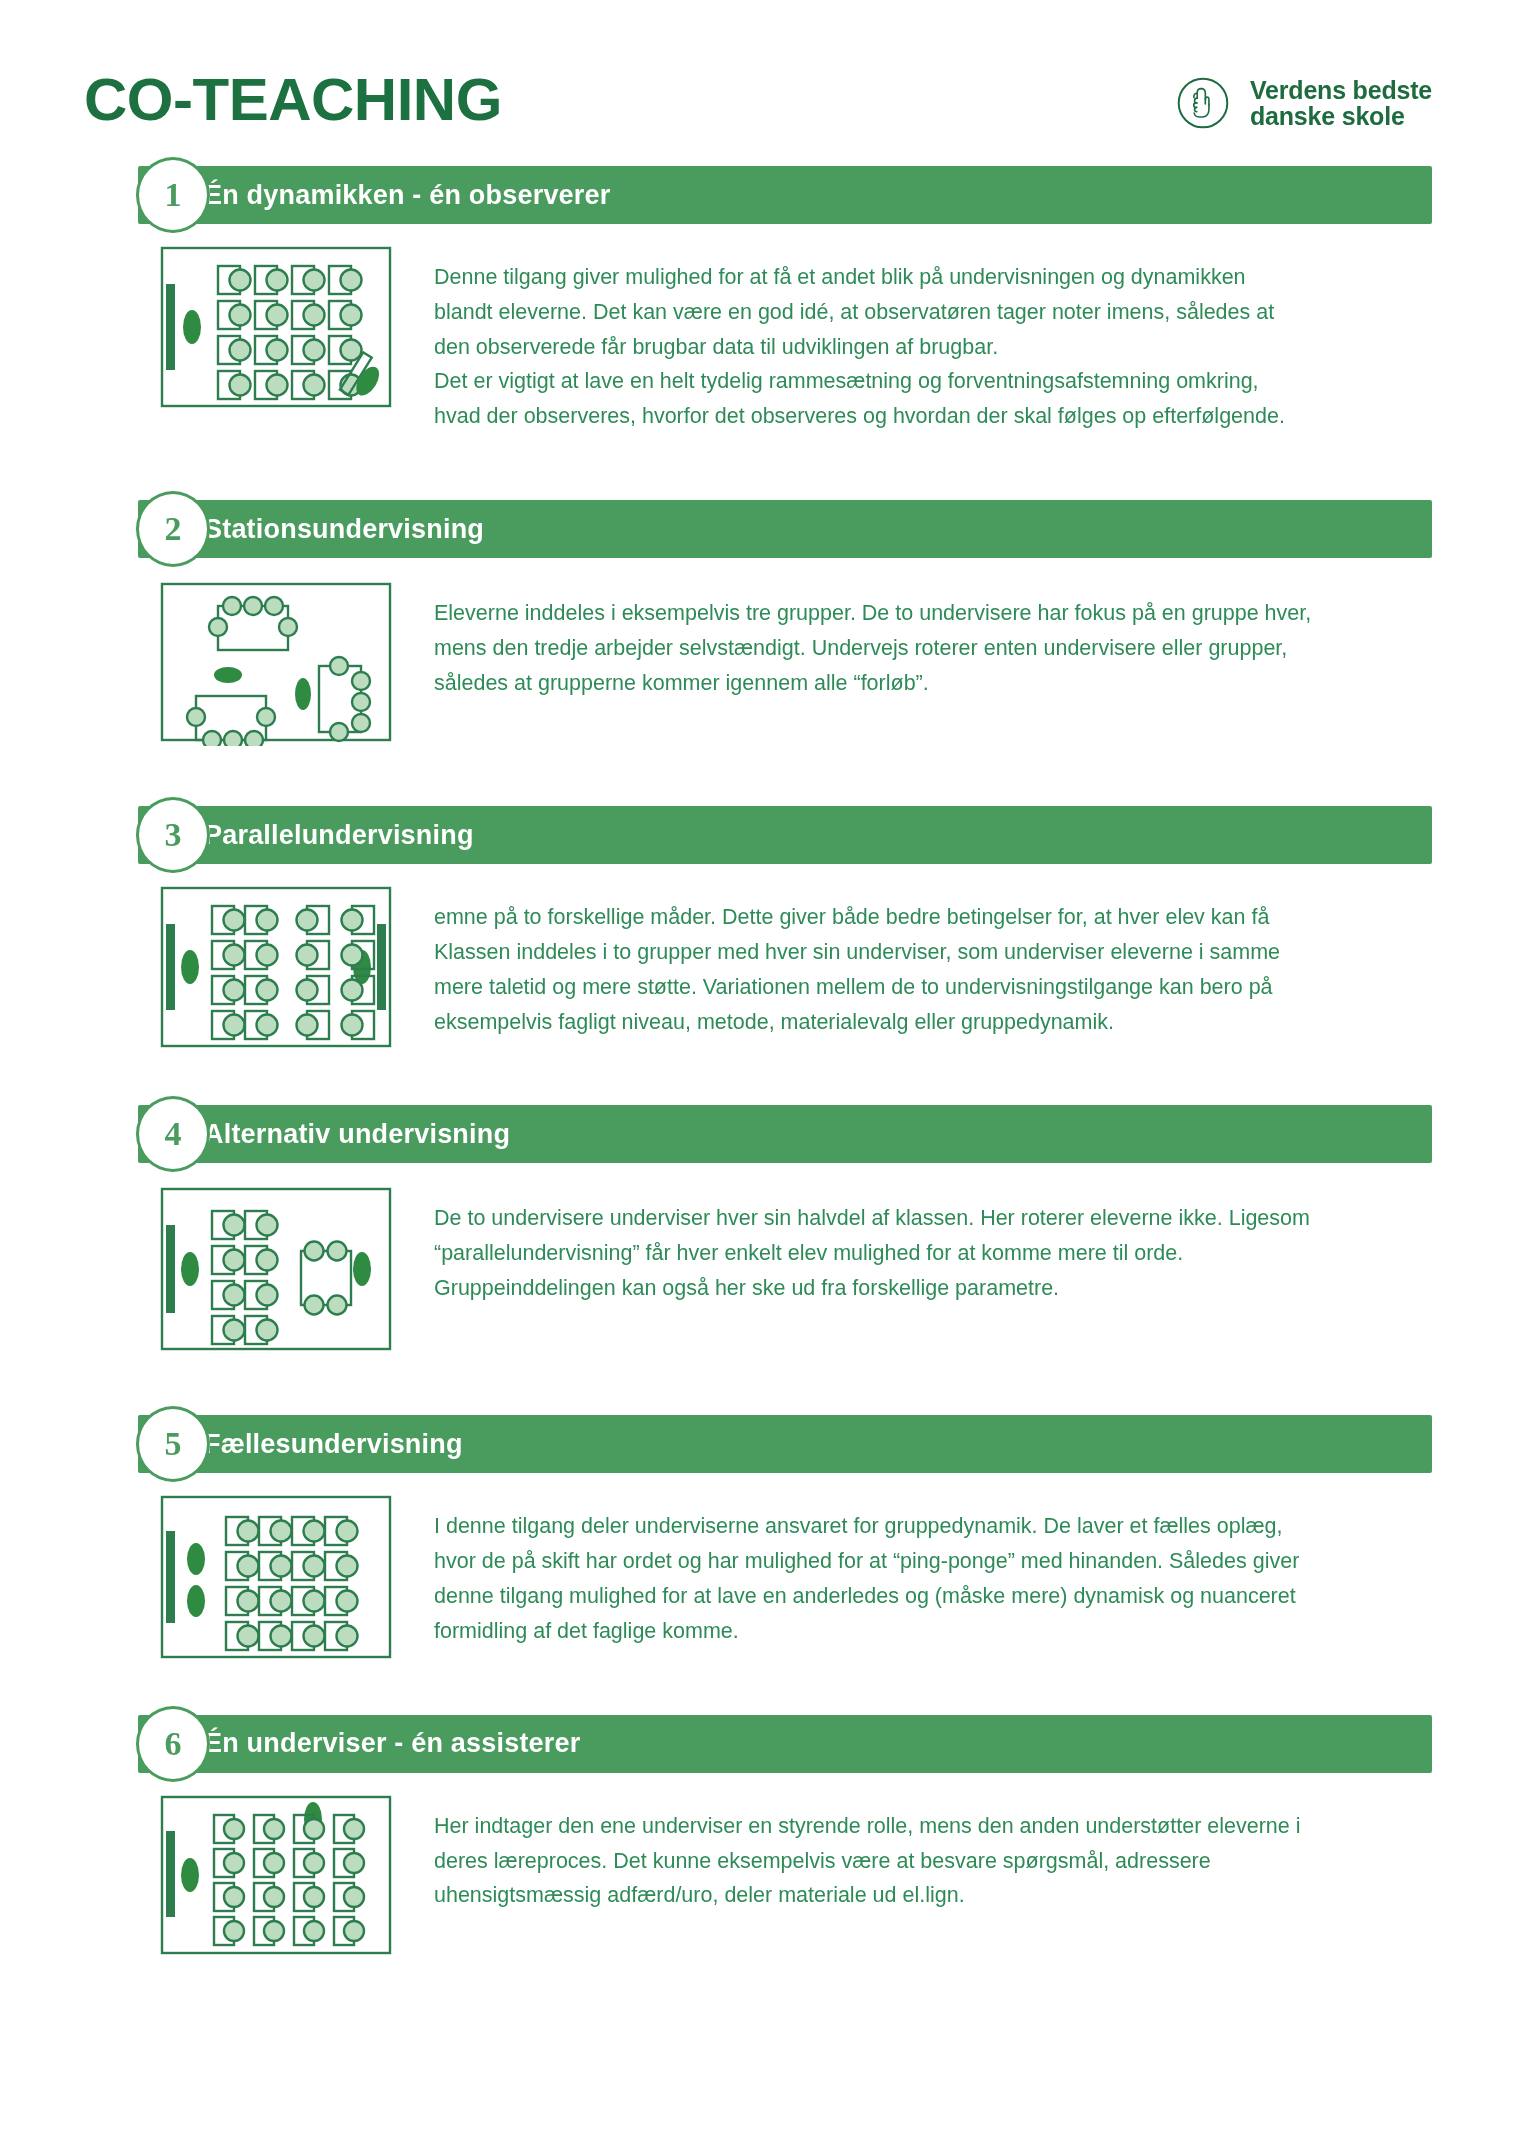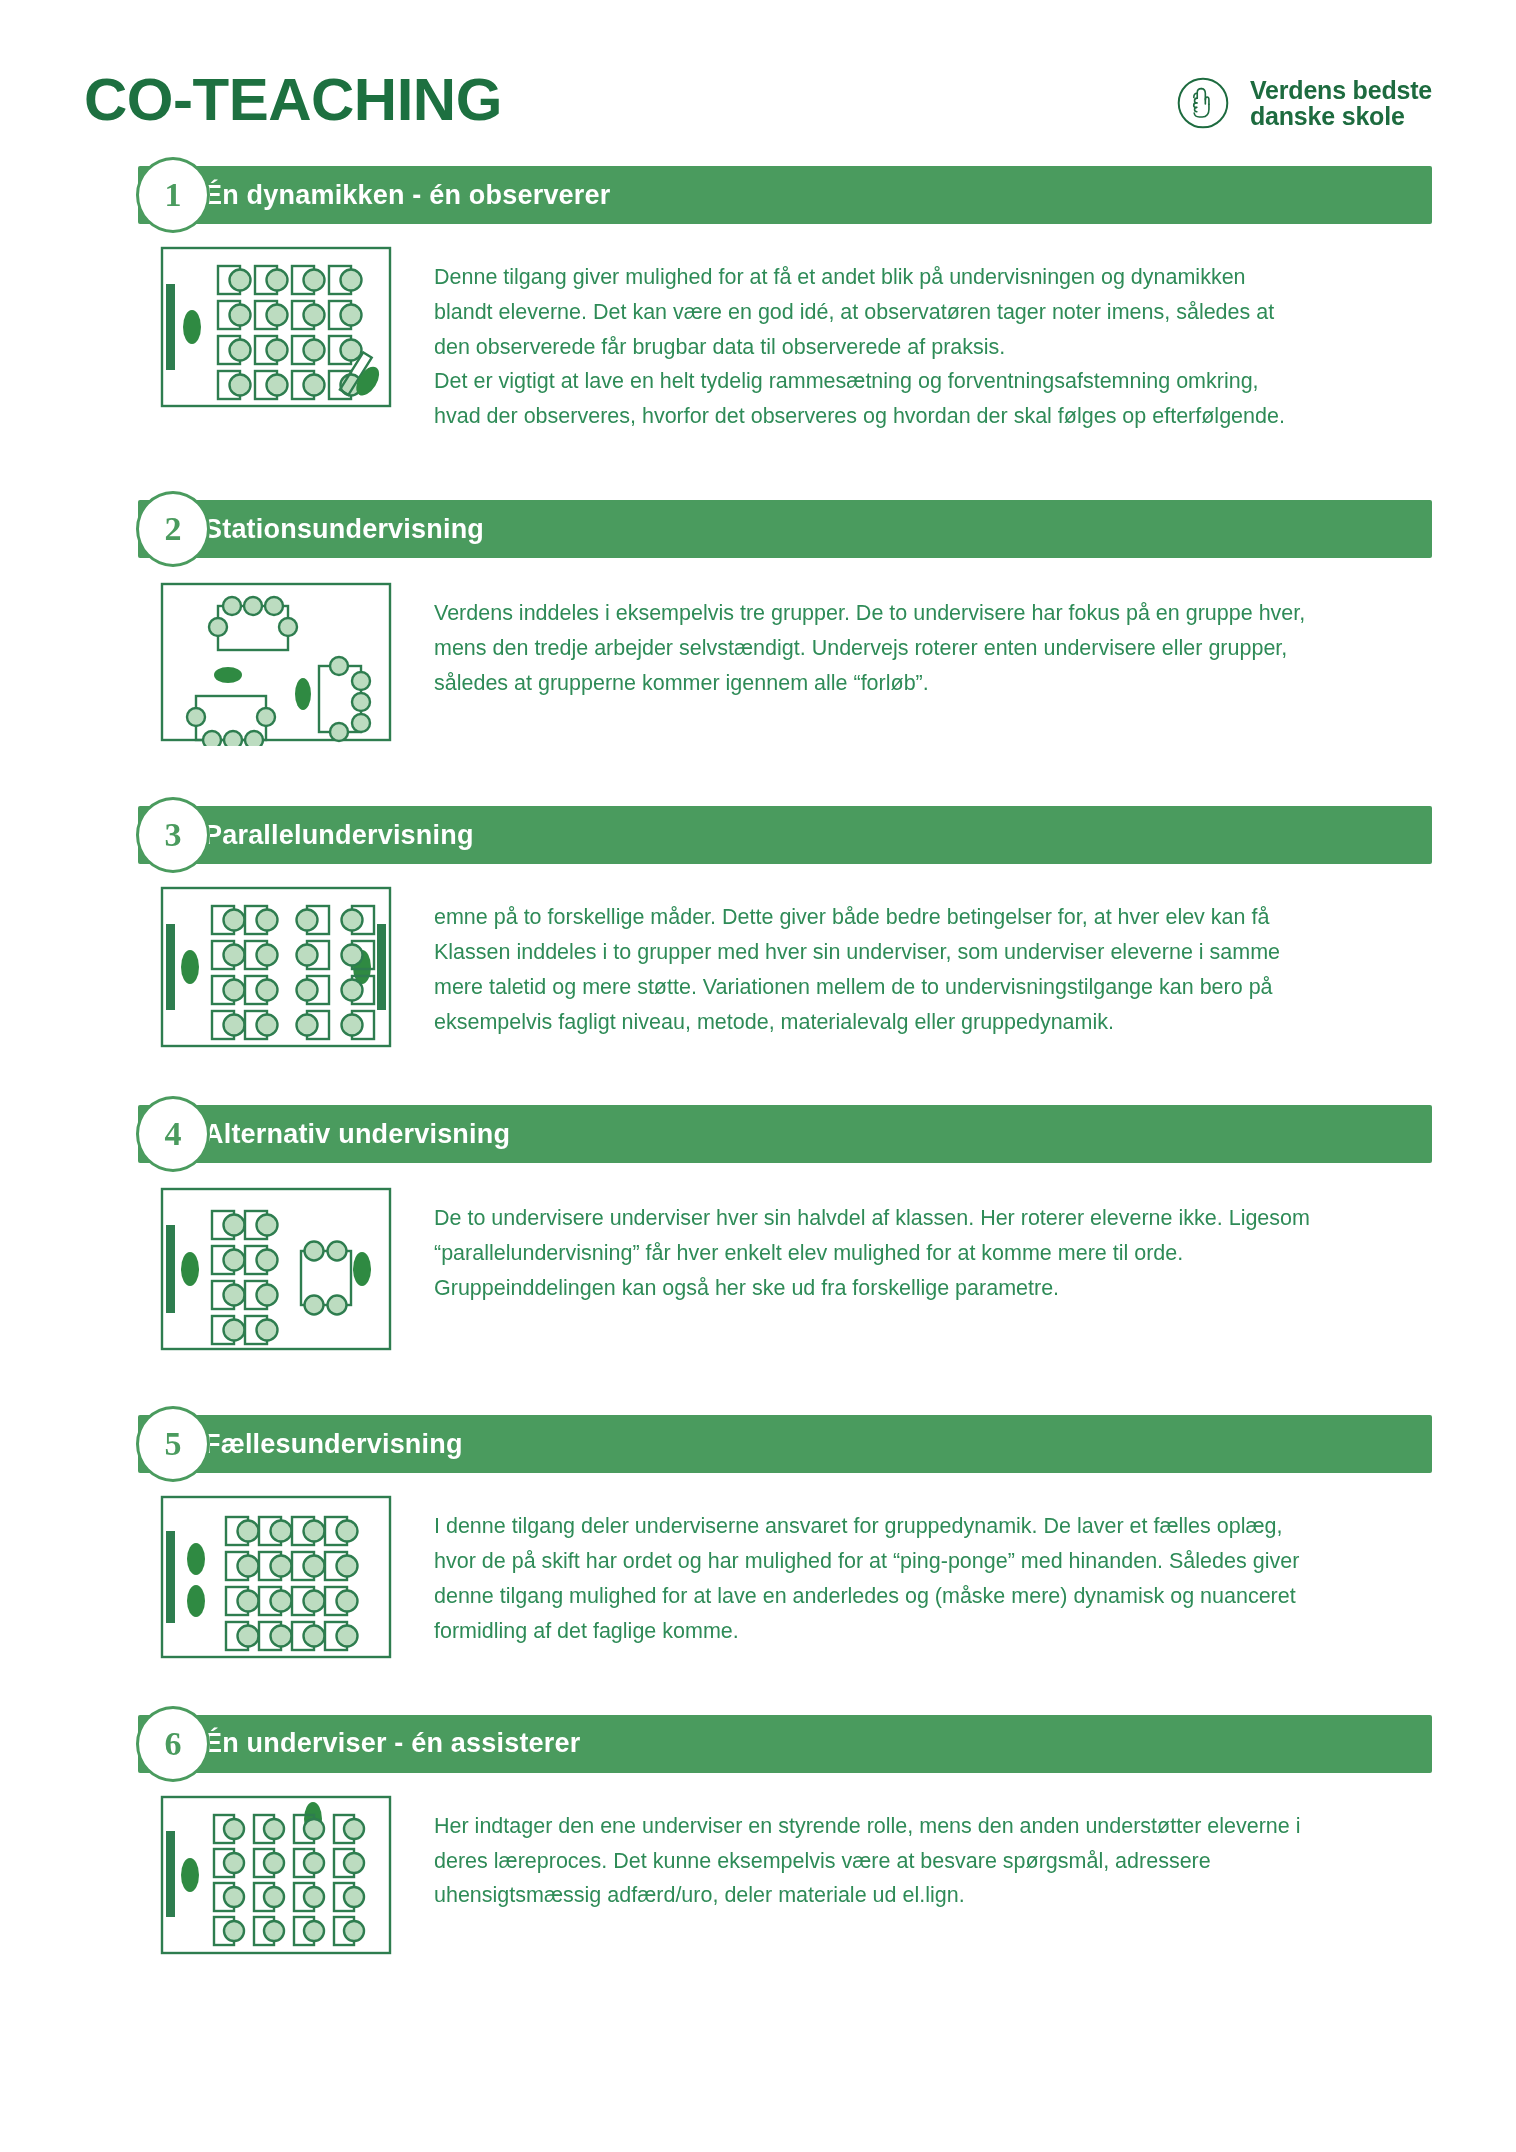"den observerede får brugbar data" span.ln { text: observerede af praksis -> udviklingen af brugbar }
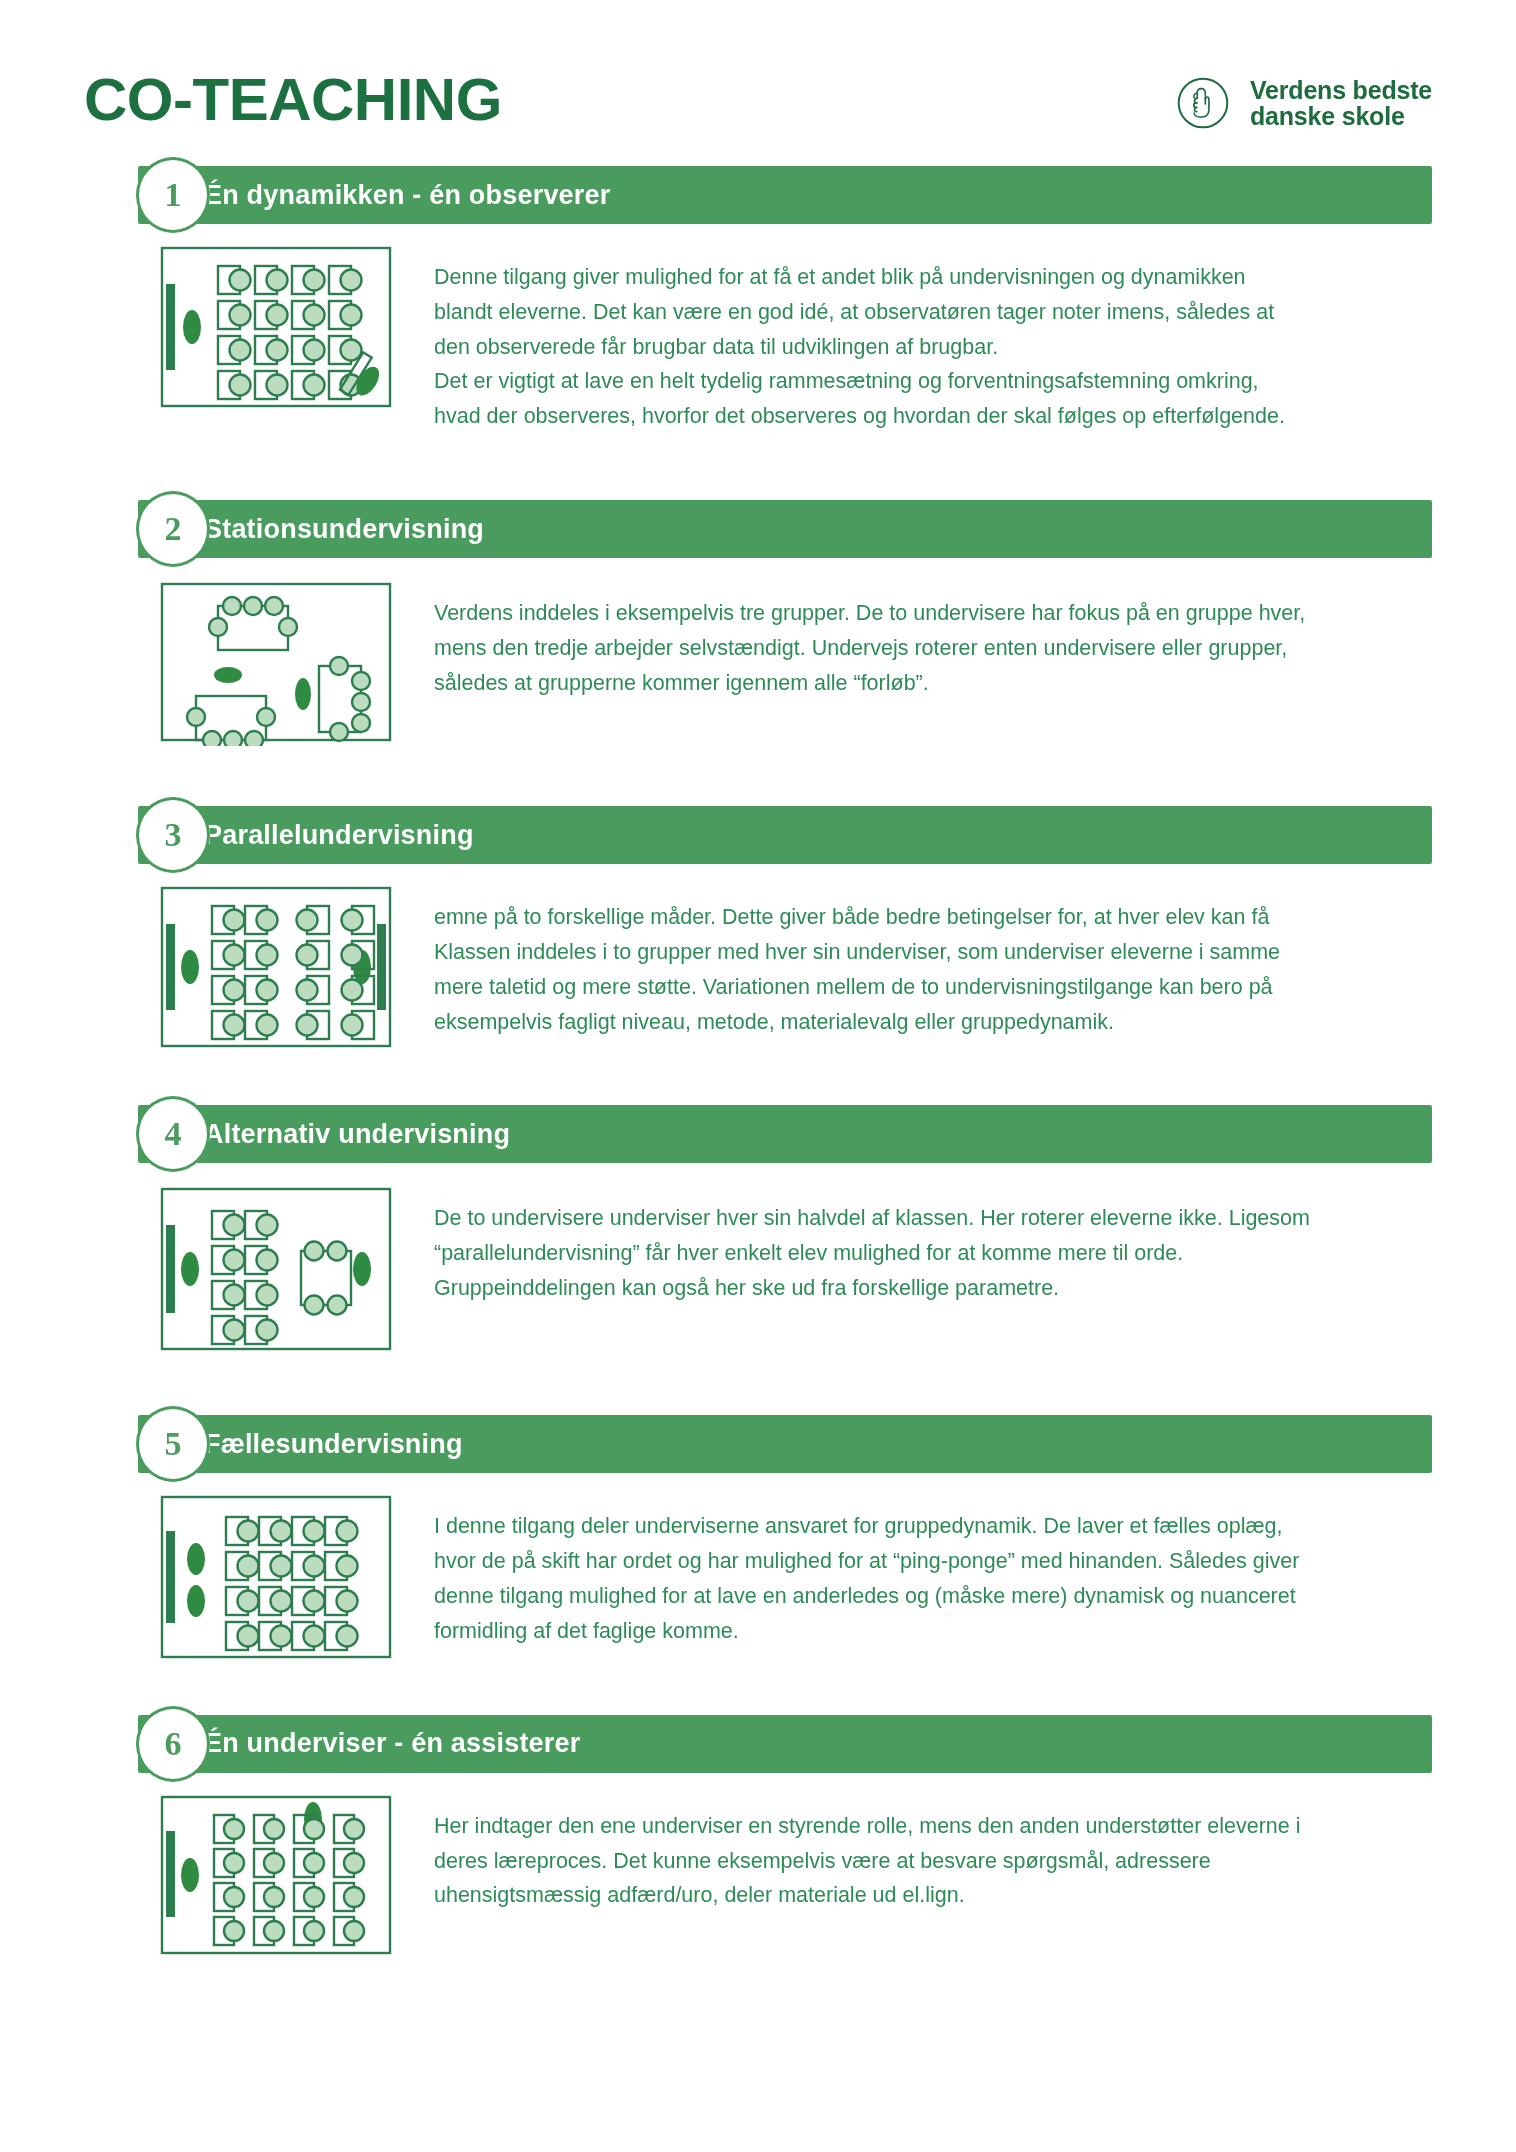"Verdens inddeles i eksempelvis tre" span.ln { text: Verdens -> Eleverne }
